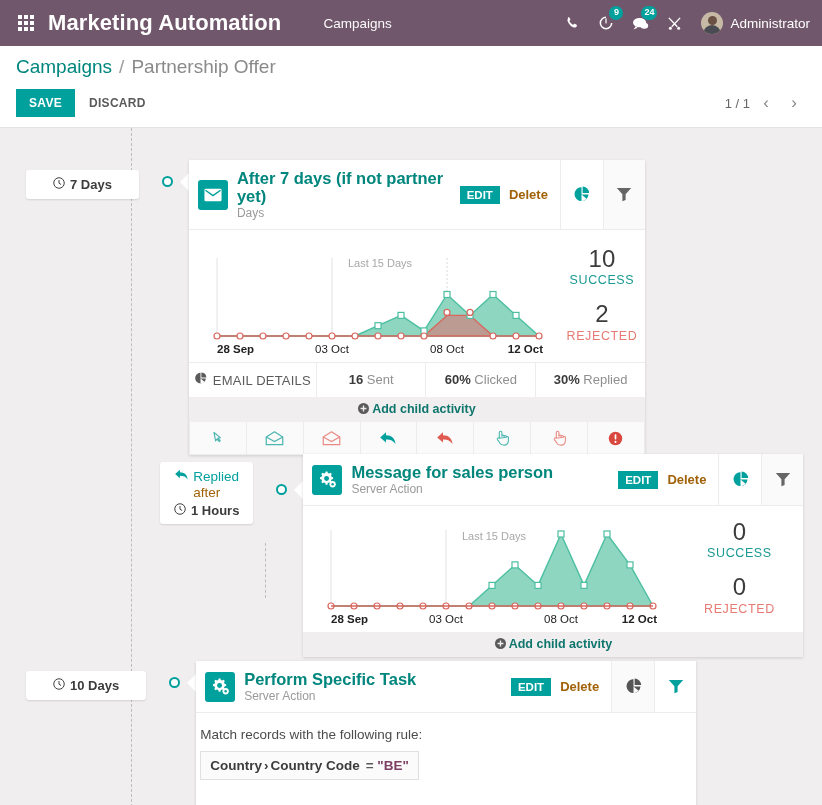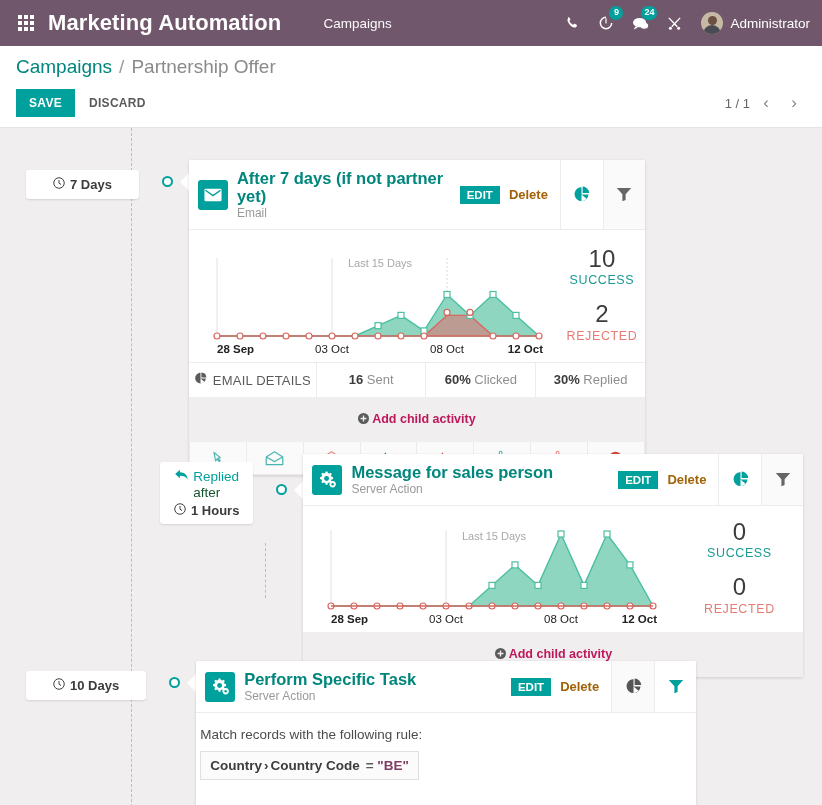"Email" div.act-sub { text: Email -> Days }
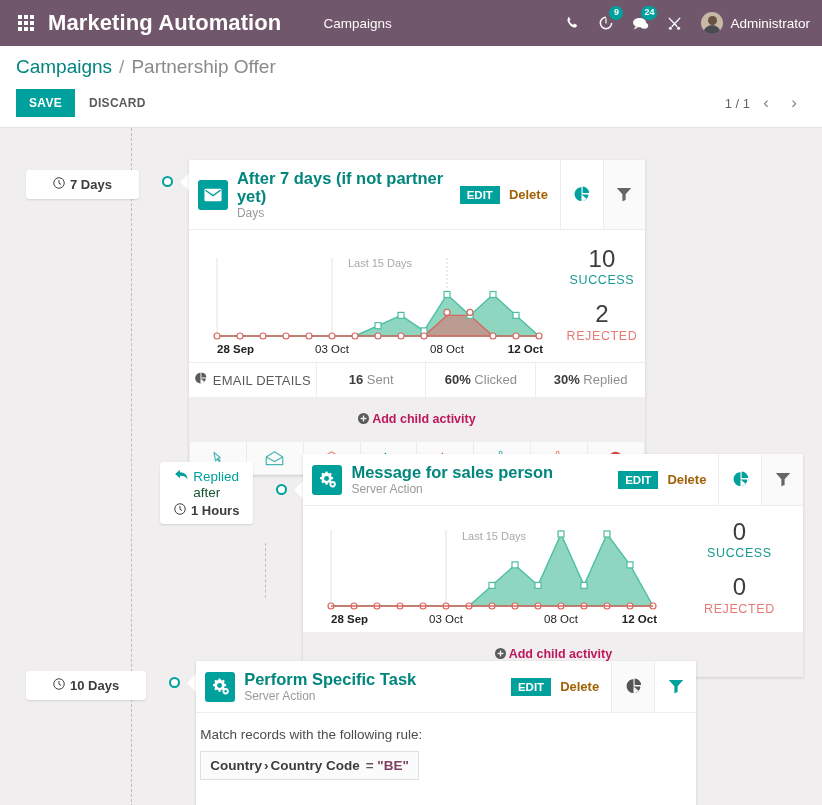"Add child activity" .add-child { color: #be185d -> #0f766e; padding: 15px 0 -> 5px 0 }
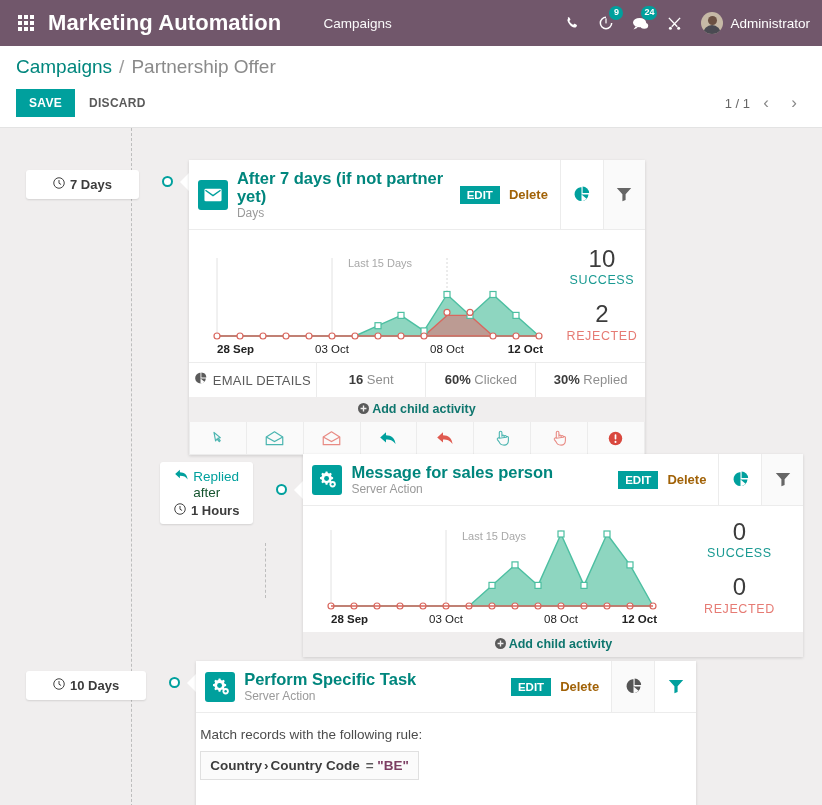"after" div { color: #14532d -> #a16207 }
